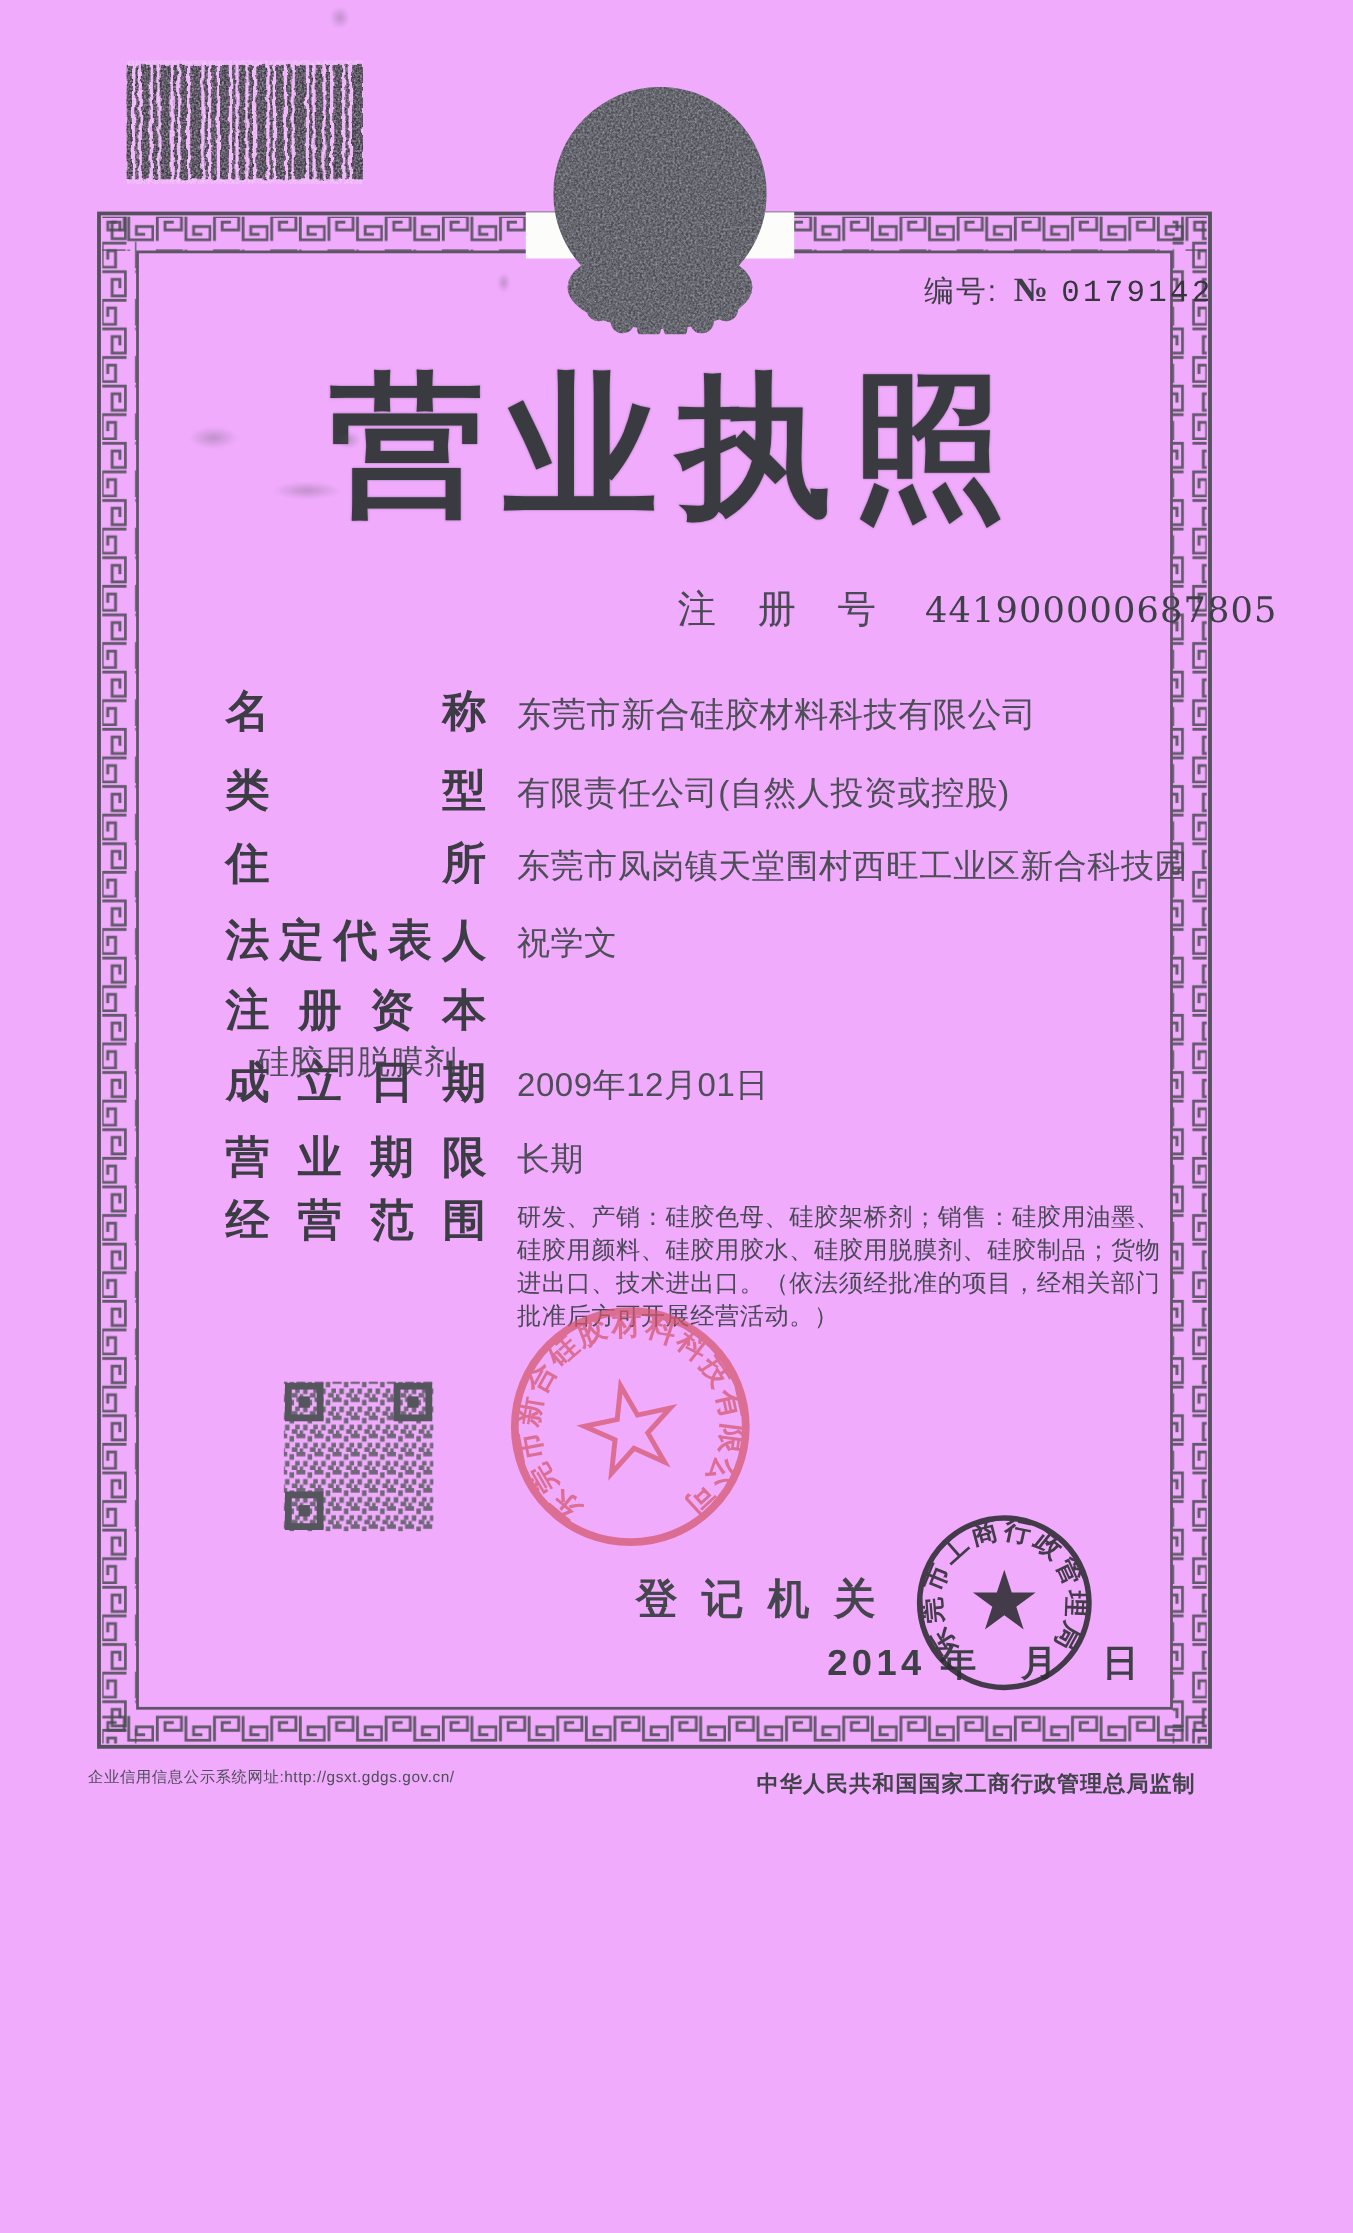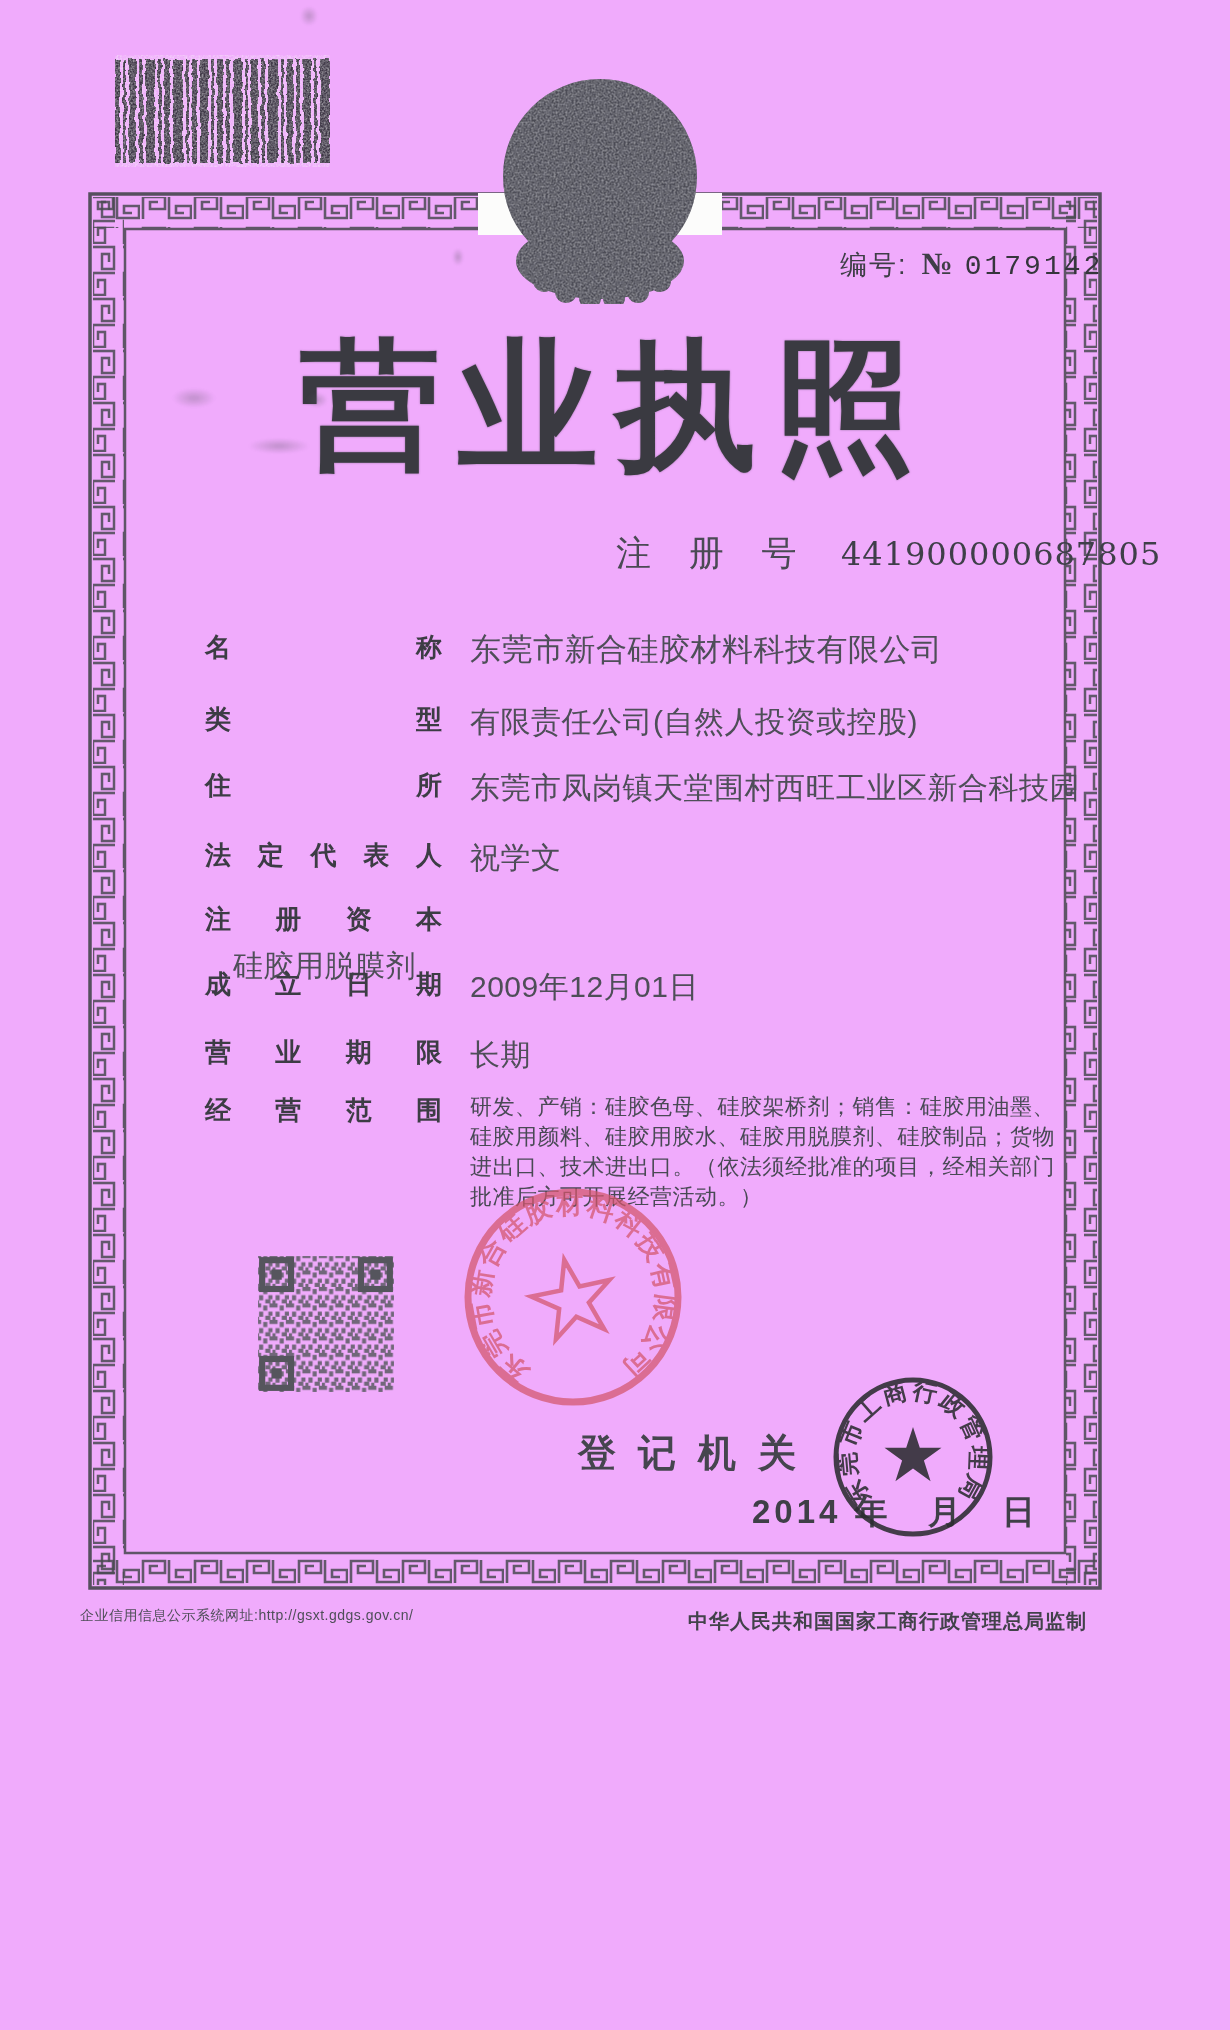"名称" .lbl { font-size: 26px -> 40px }
